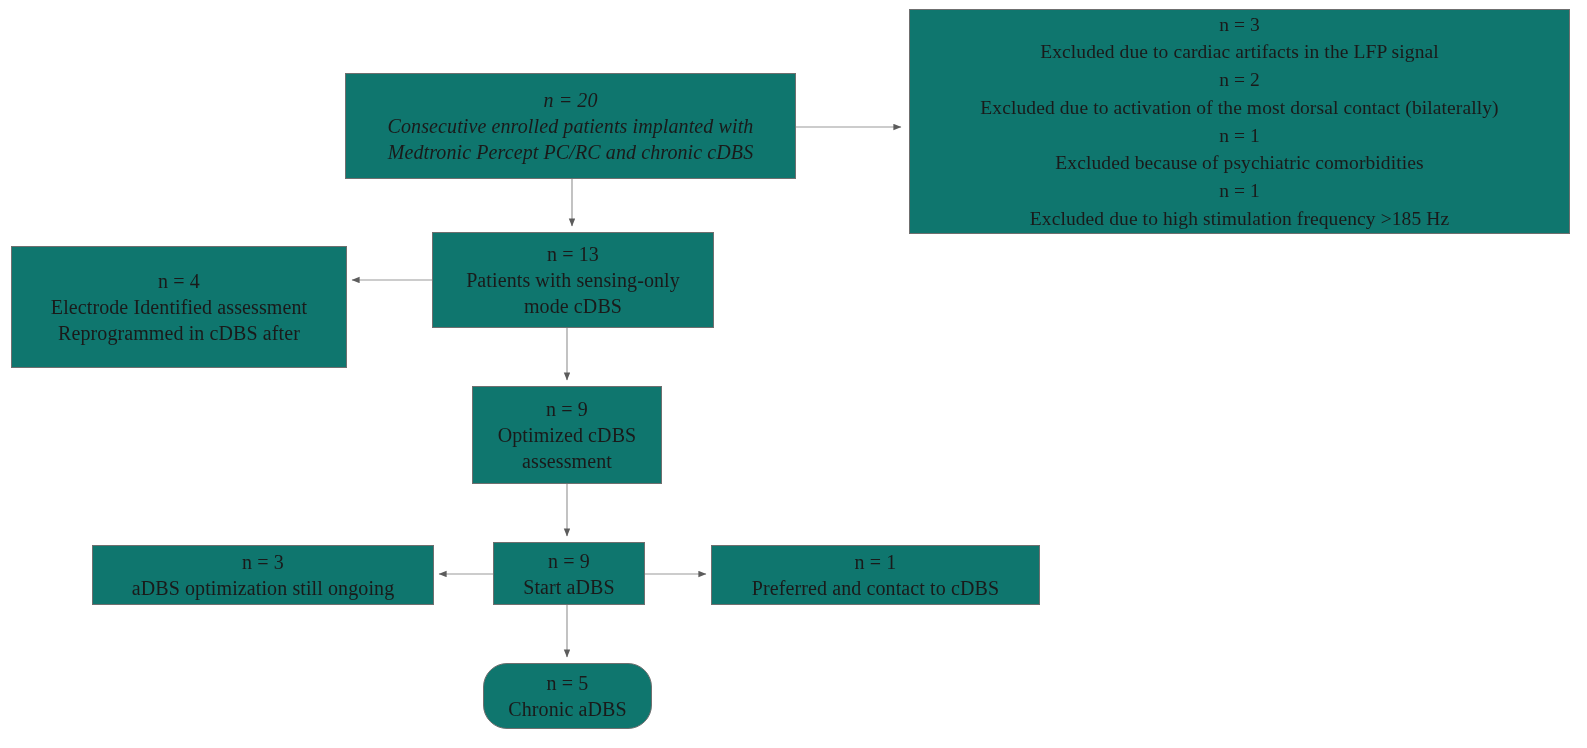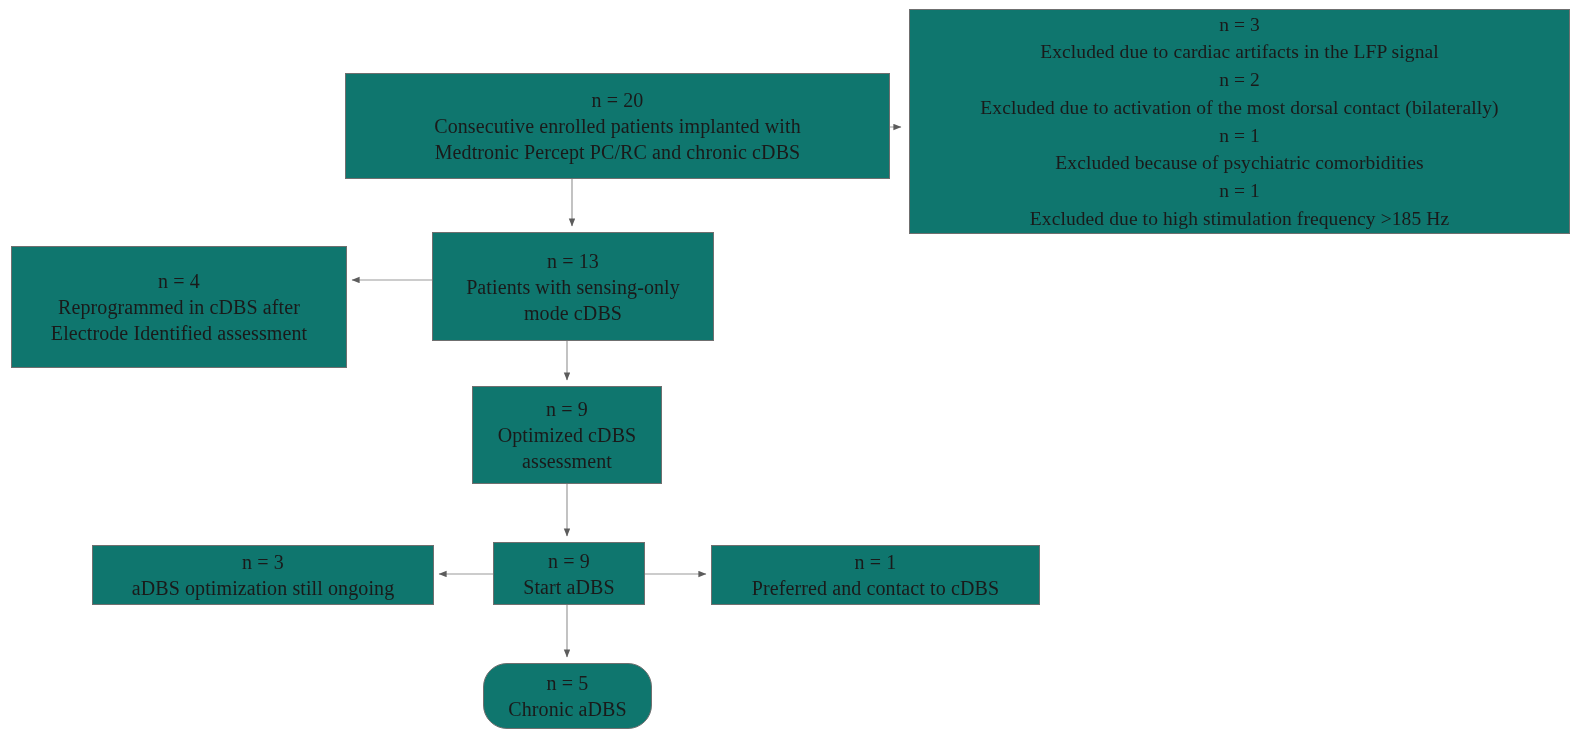"n = 20" #node-enrolled { font-style: none -> italic; width: 545px -> 451px }
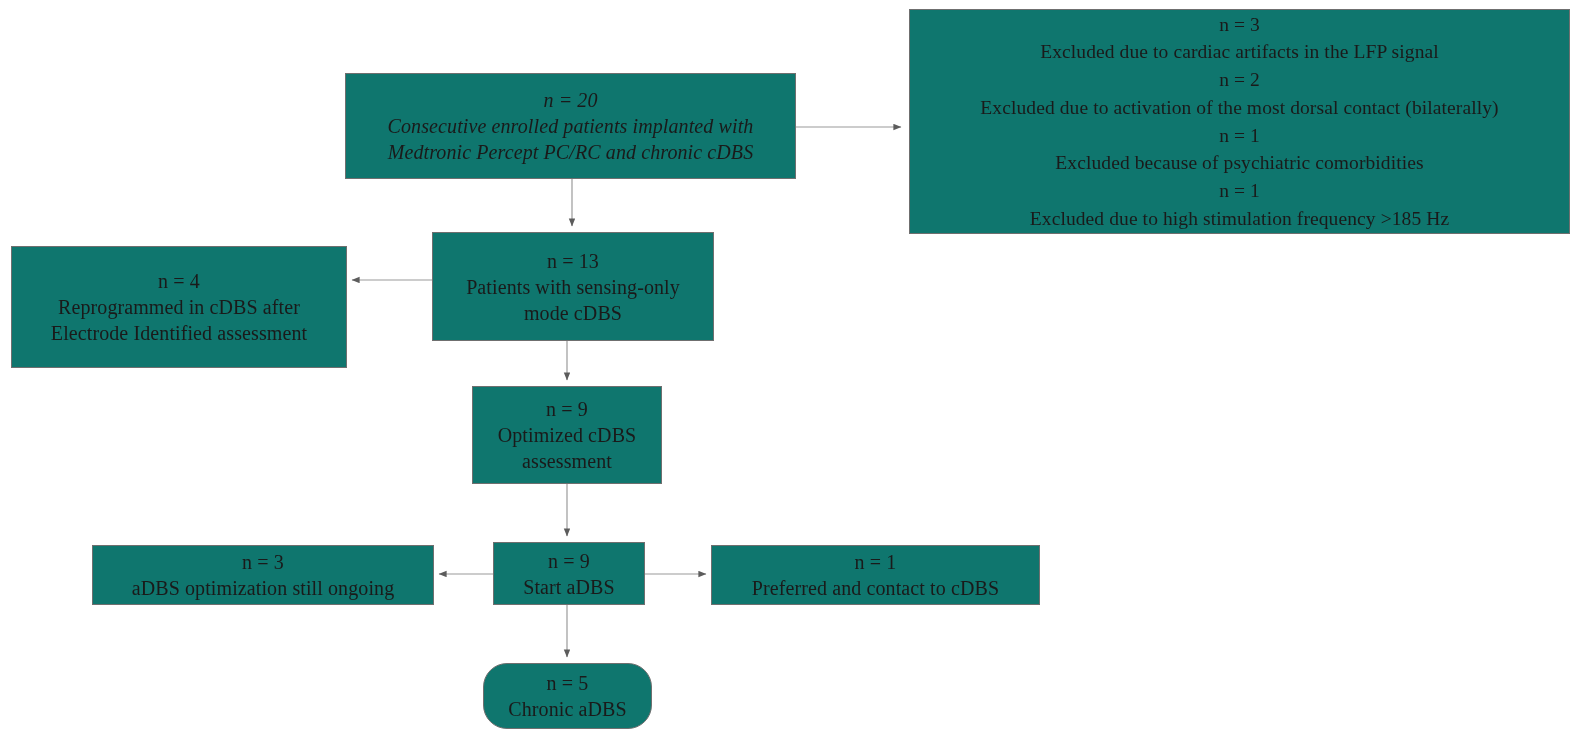"n = 13" #node-sensing { height: 109px -> 96px }
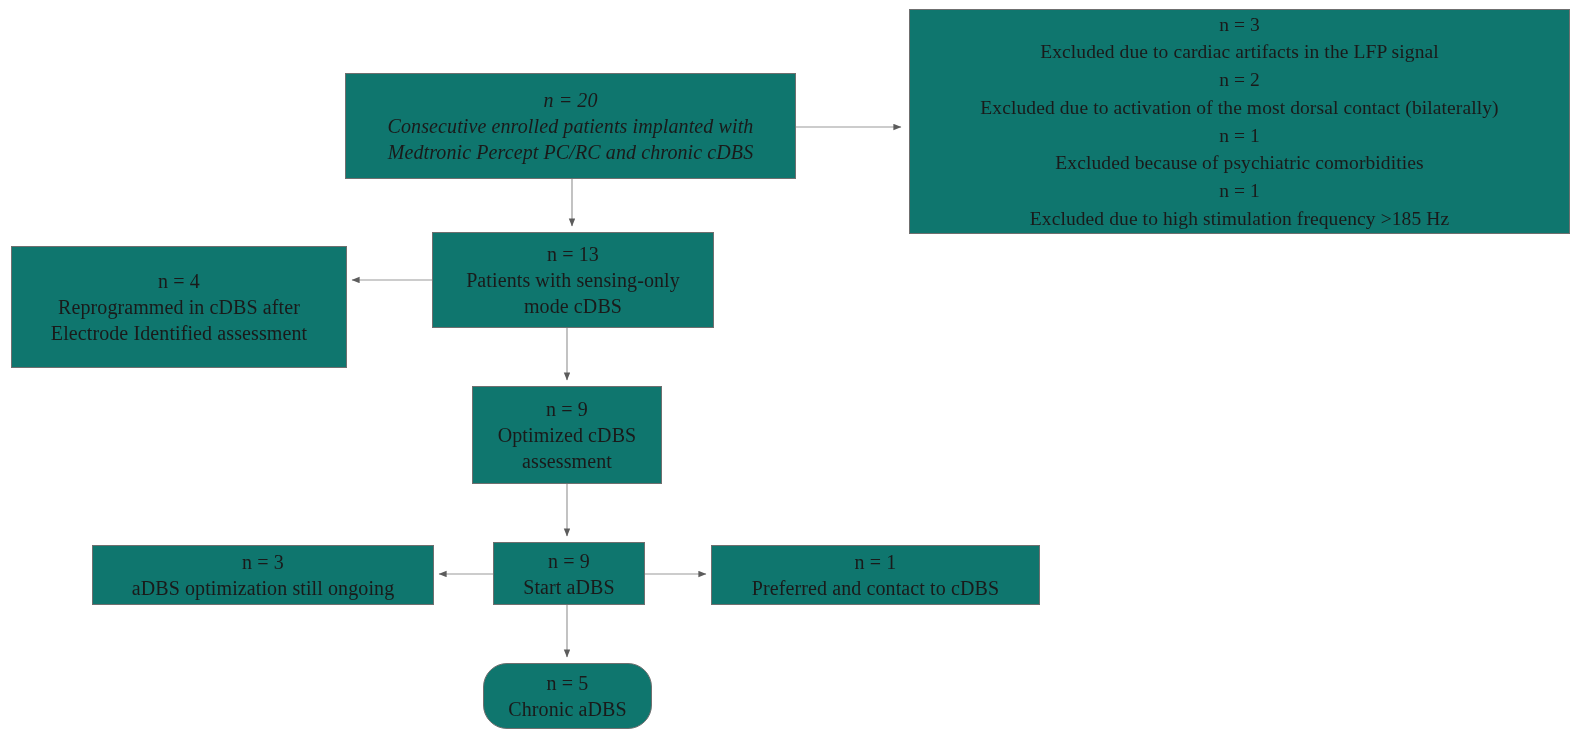"Reprogrammed in cDBS after" span.ln { order: before "Electrode Identified assessment" -> after "Electrode Identified assessment" }
